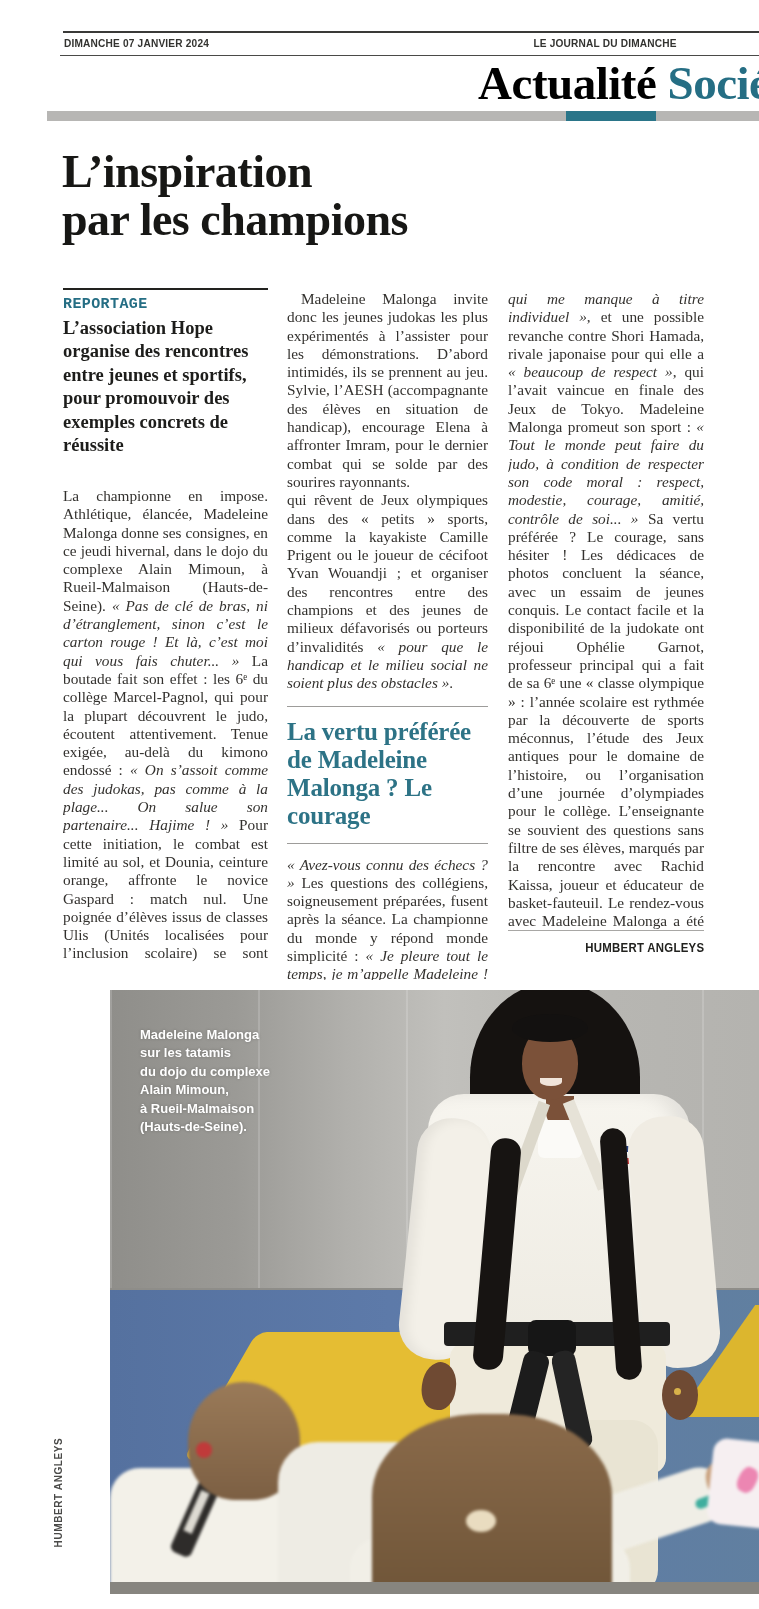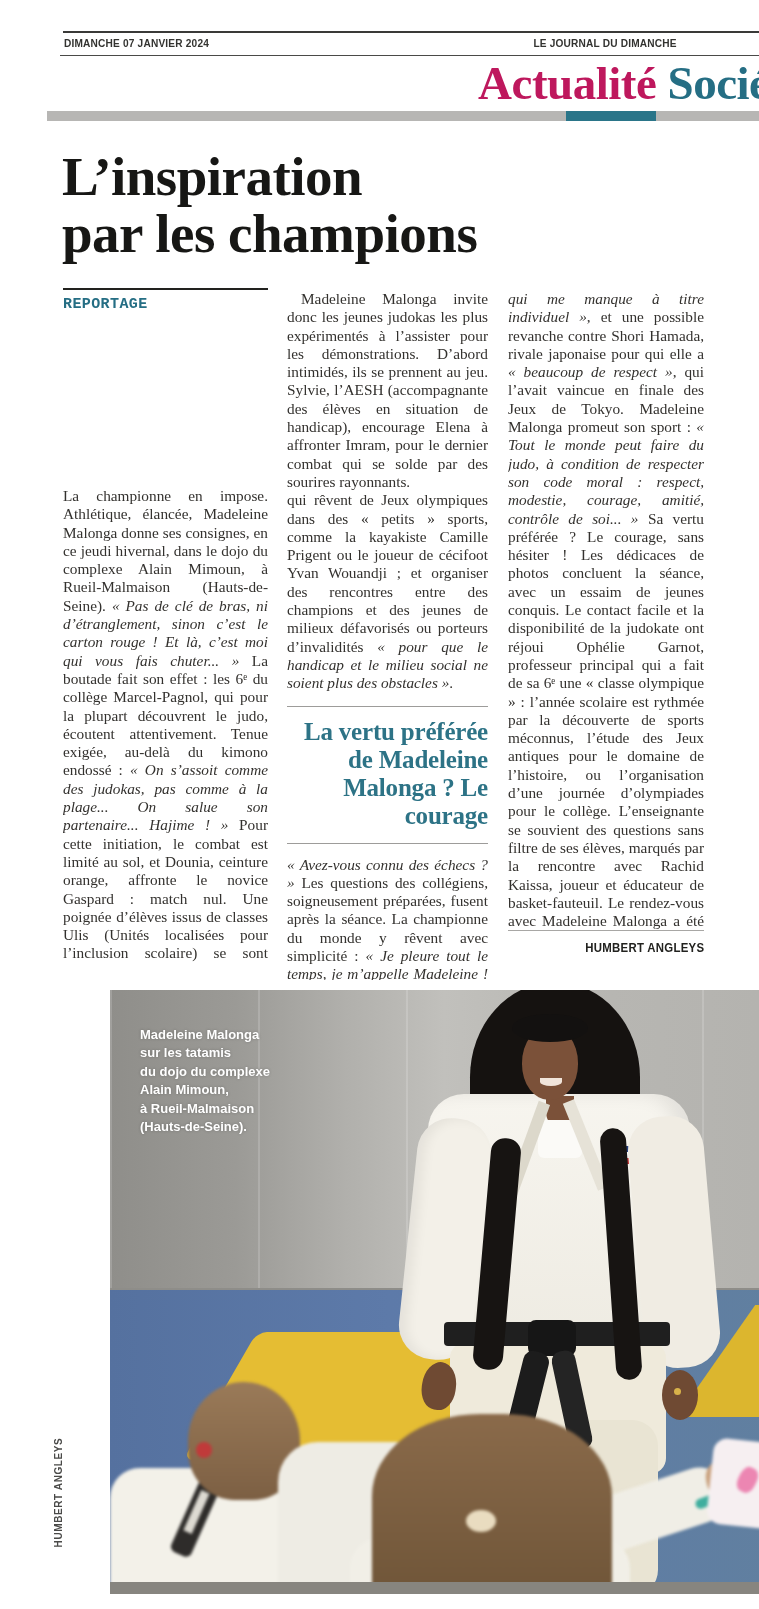"Actualité" .section-light { color: #be185d -> #000000 }
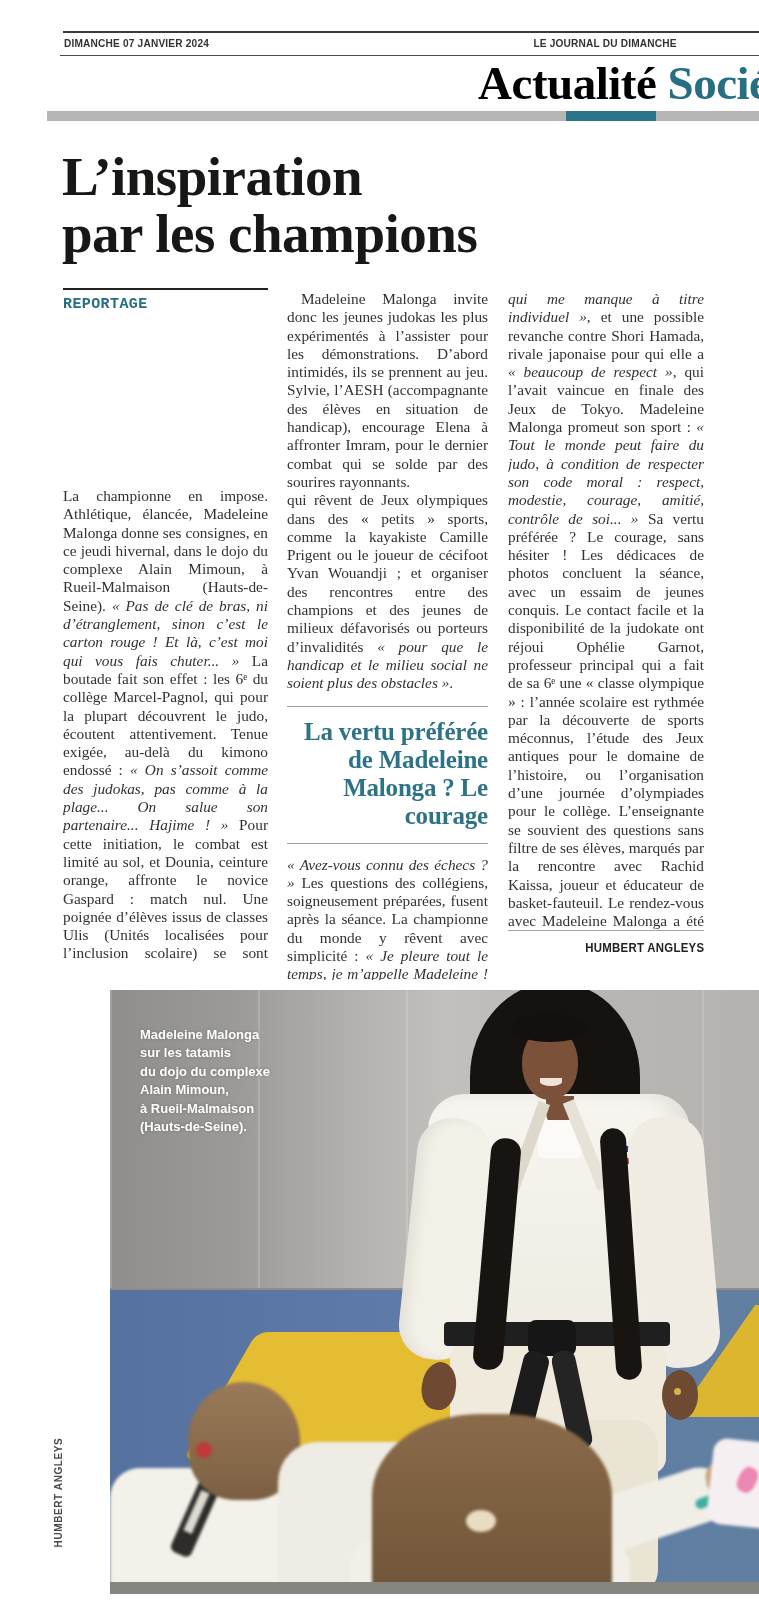"L’inspiration" .headline { font-size: 55px -> 46px }
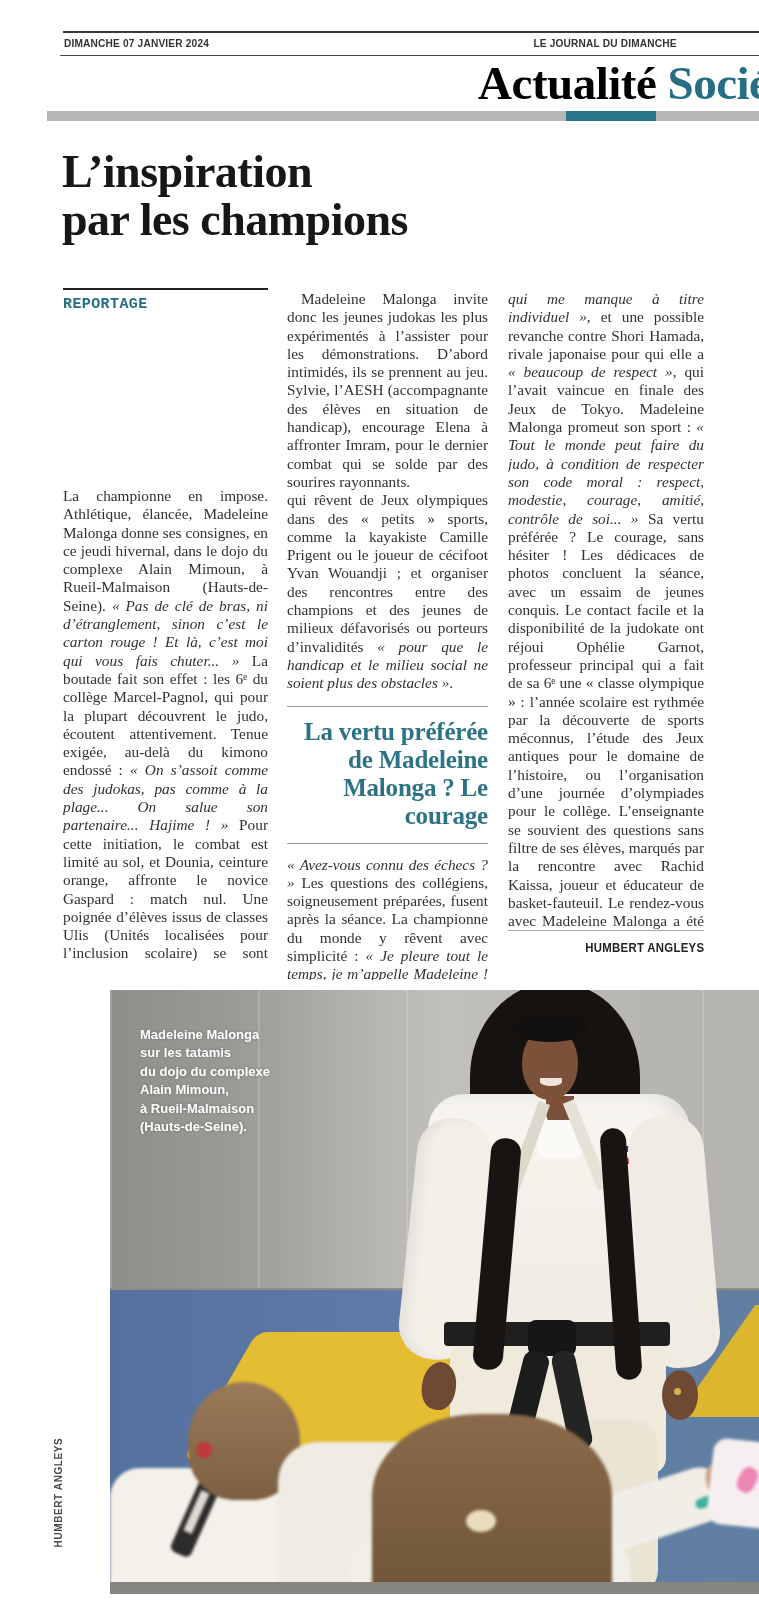"L’association Hope organise des" div.lede { html: none -> <div>L’association Hope organise des rencontres entre jeunes et sportifs, pour promouvoir des exemples concrets de réussite</div> }
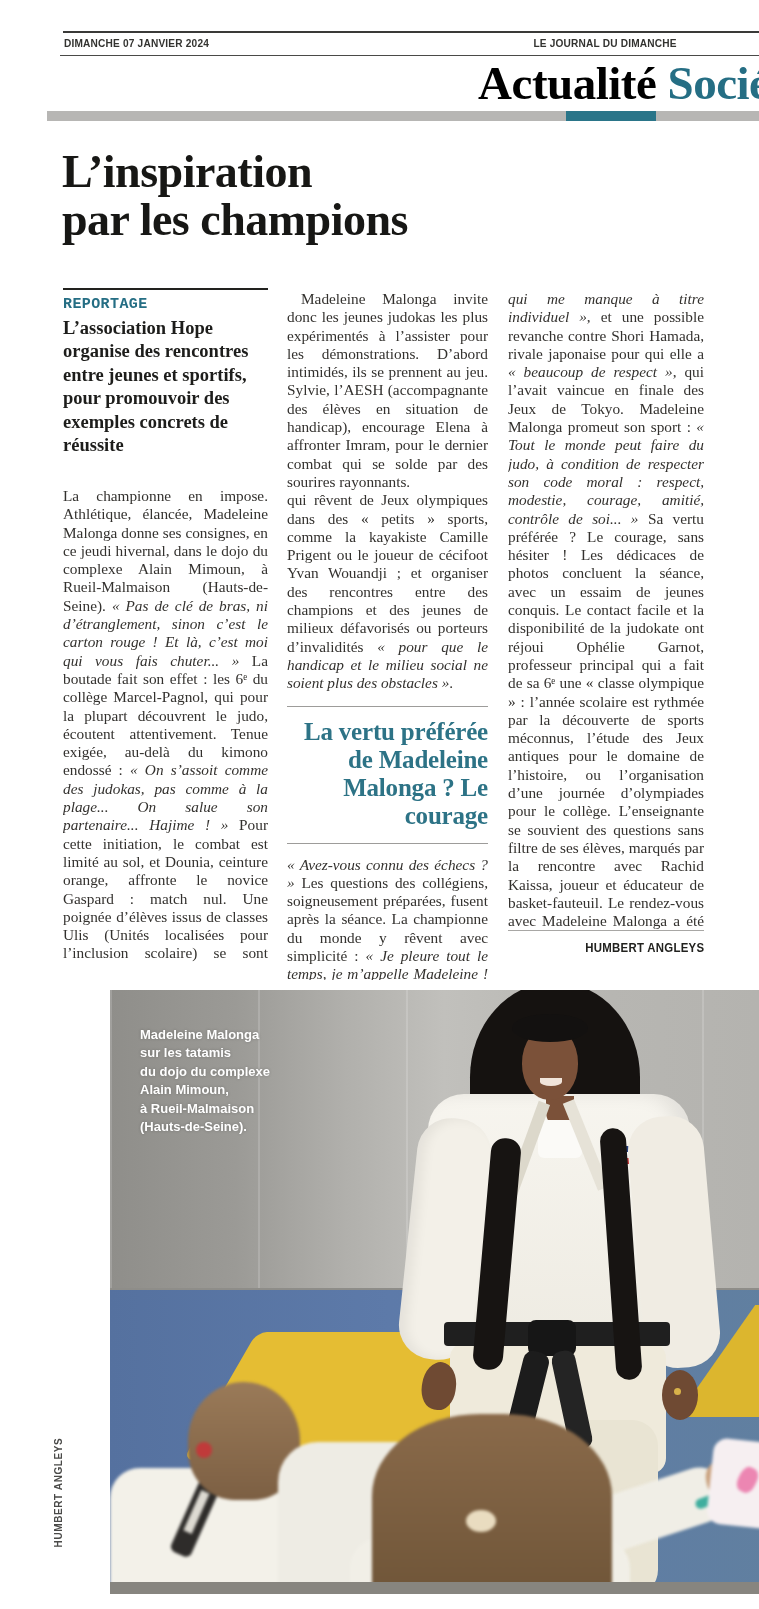"La vertu préférée de Madeleine" .pull-quote { text-align: right -> none }
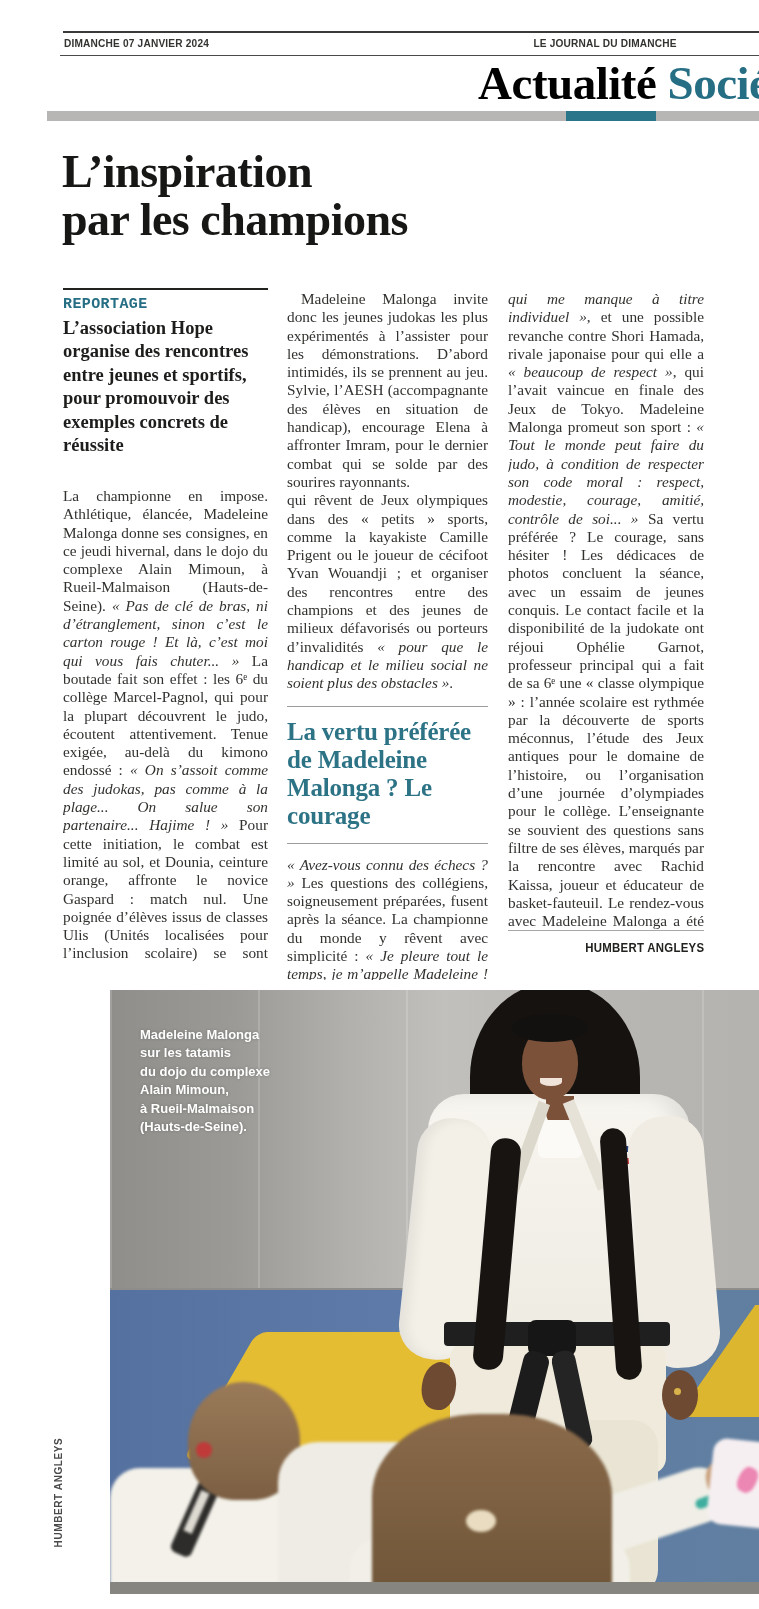"Les questions des collégiens," span { text: rêvent avec -> répond monde }
